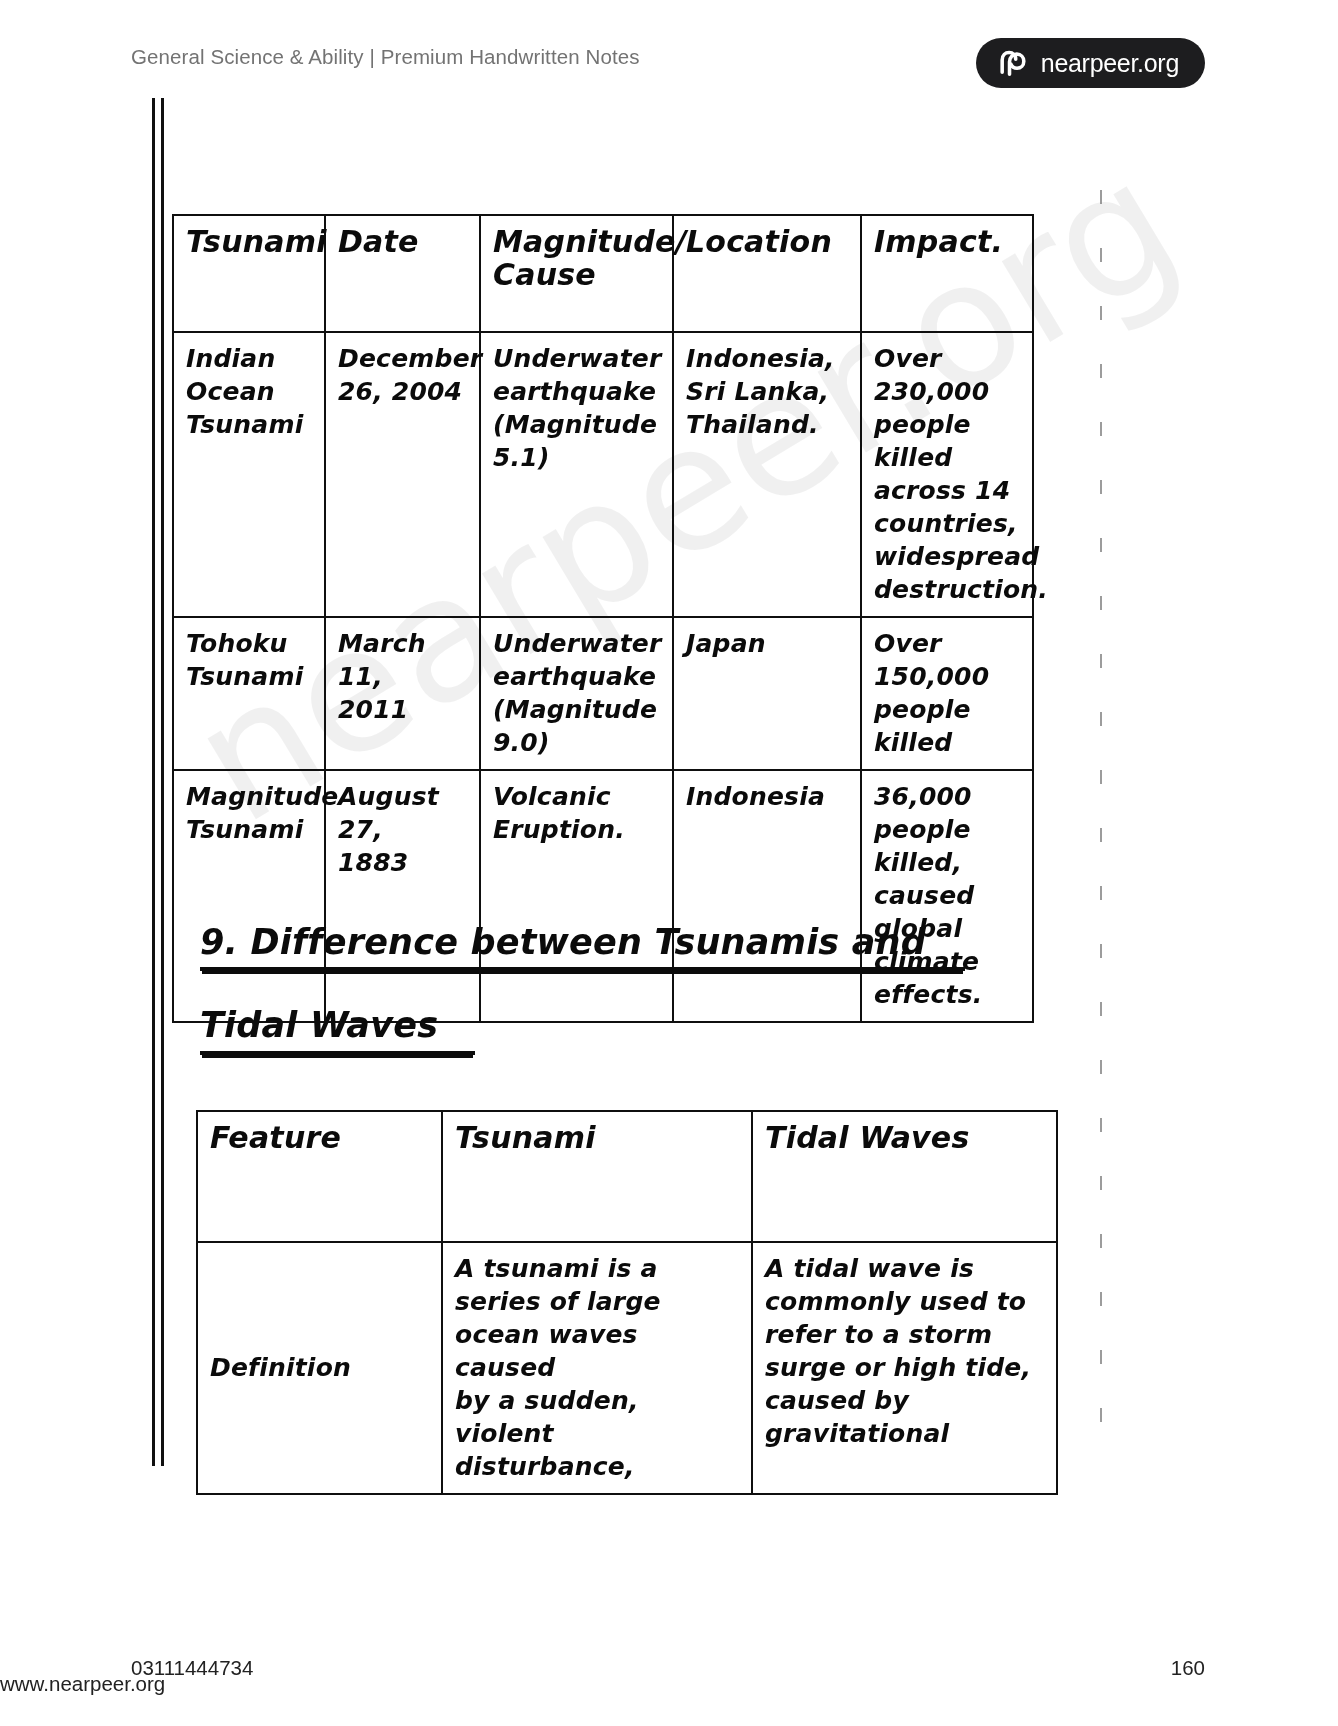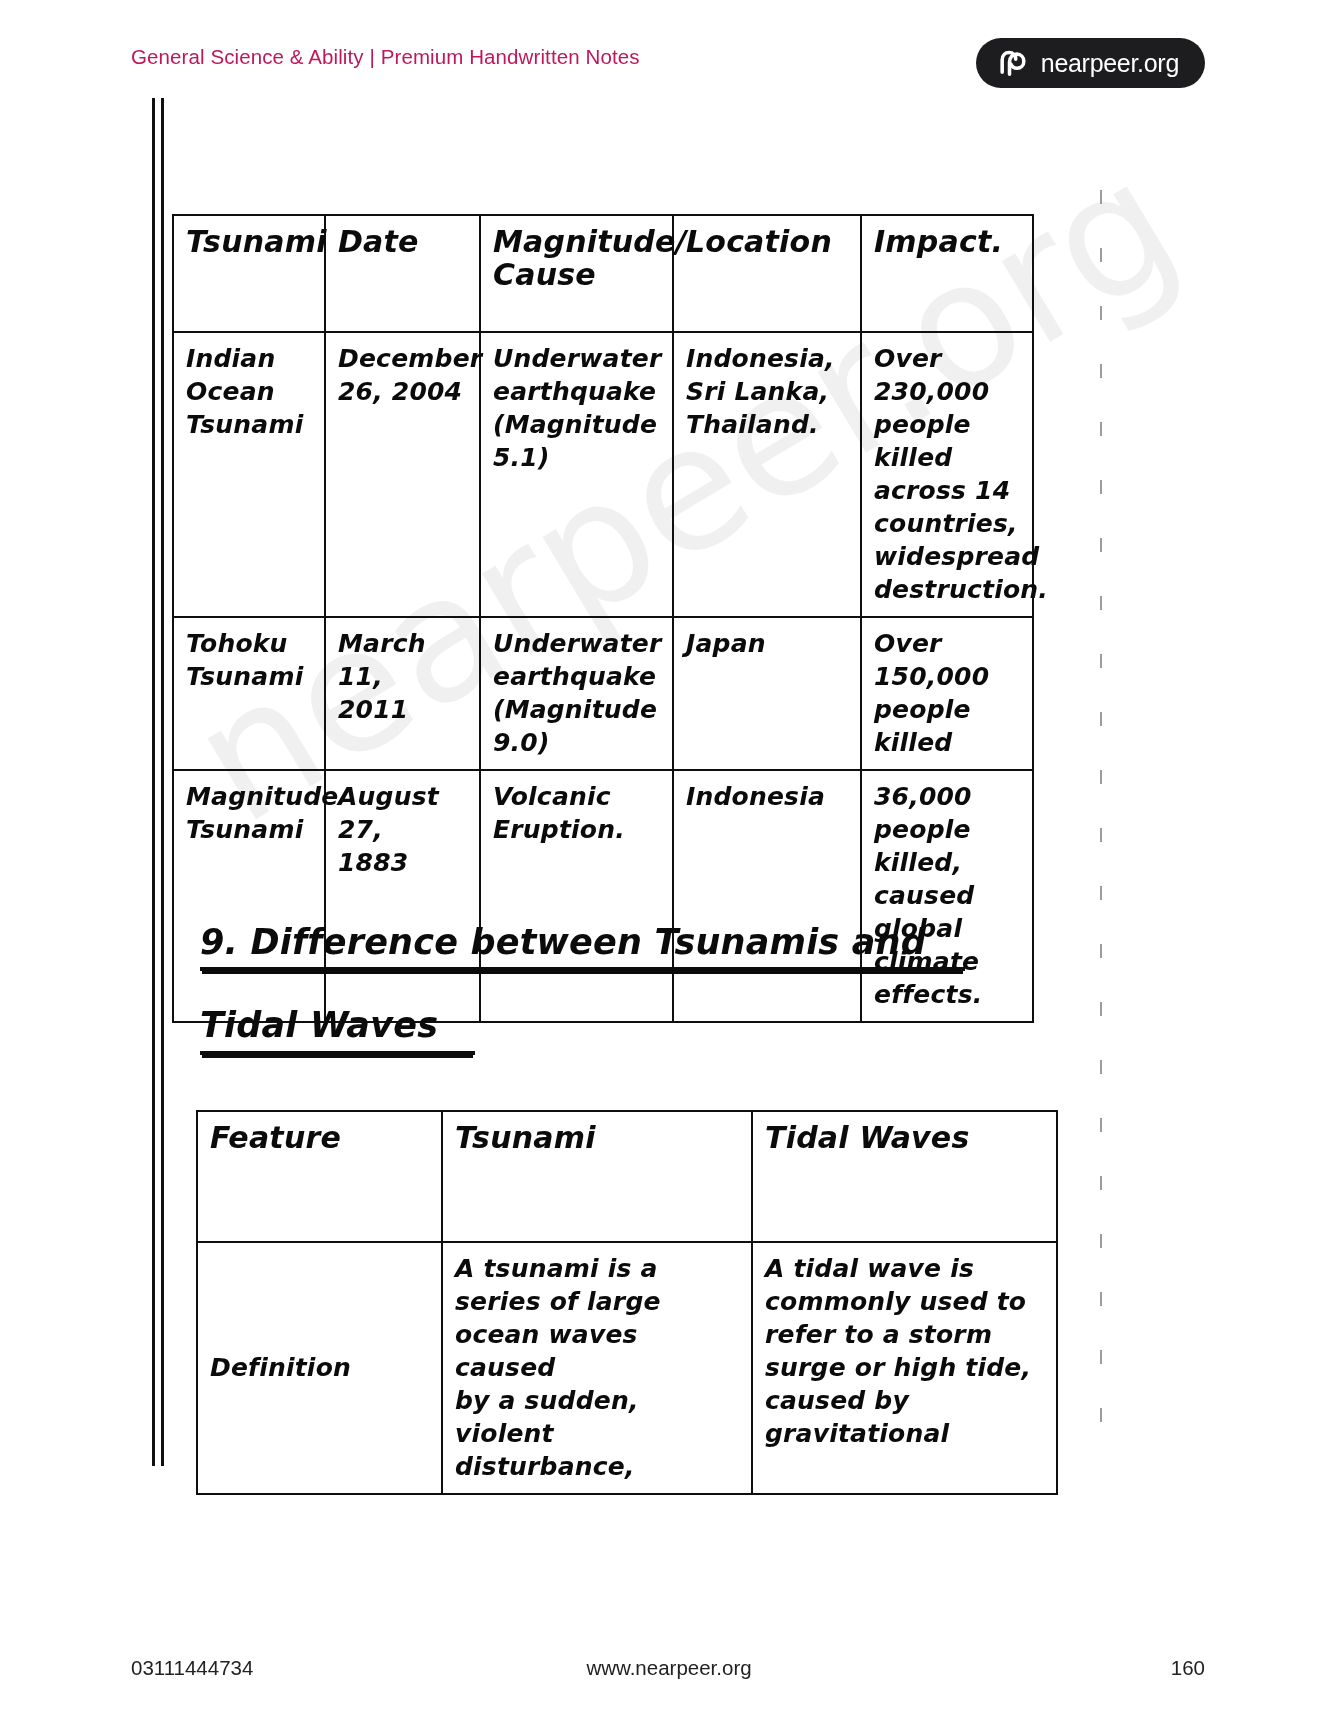"General Science & Ability |" .header-title { color: #be185d -> #737373 }
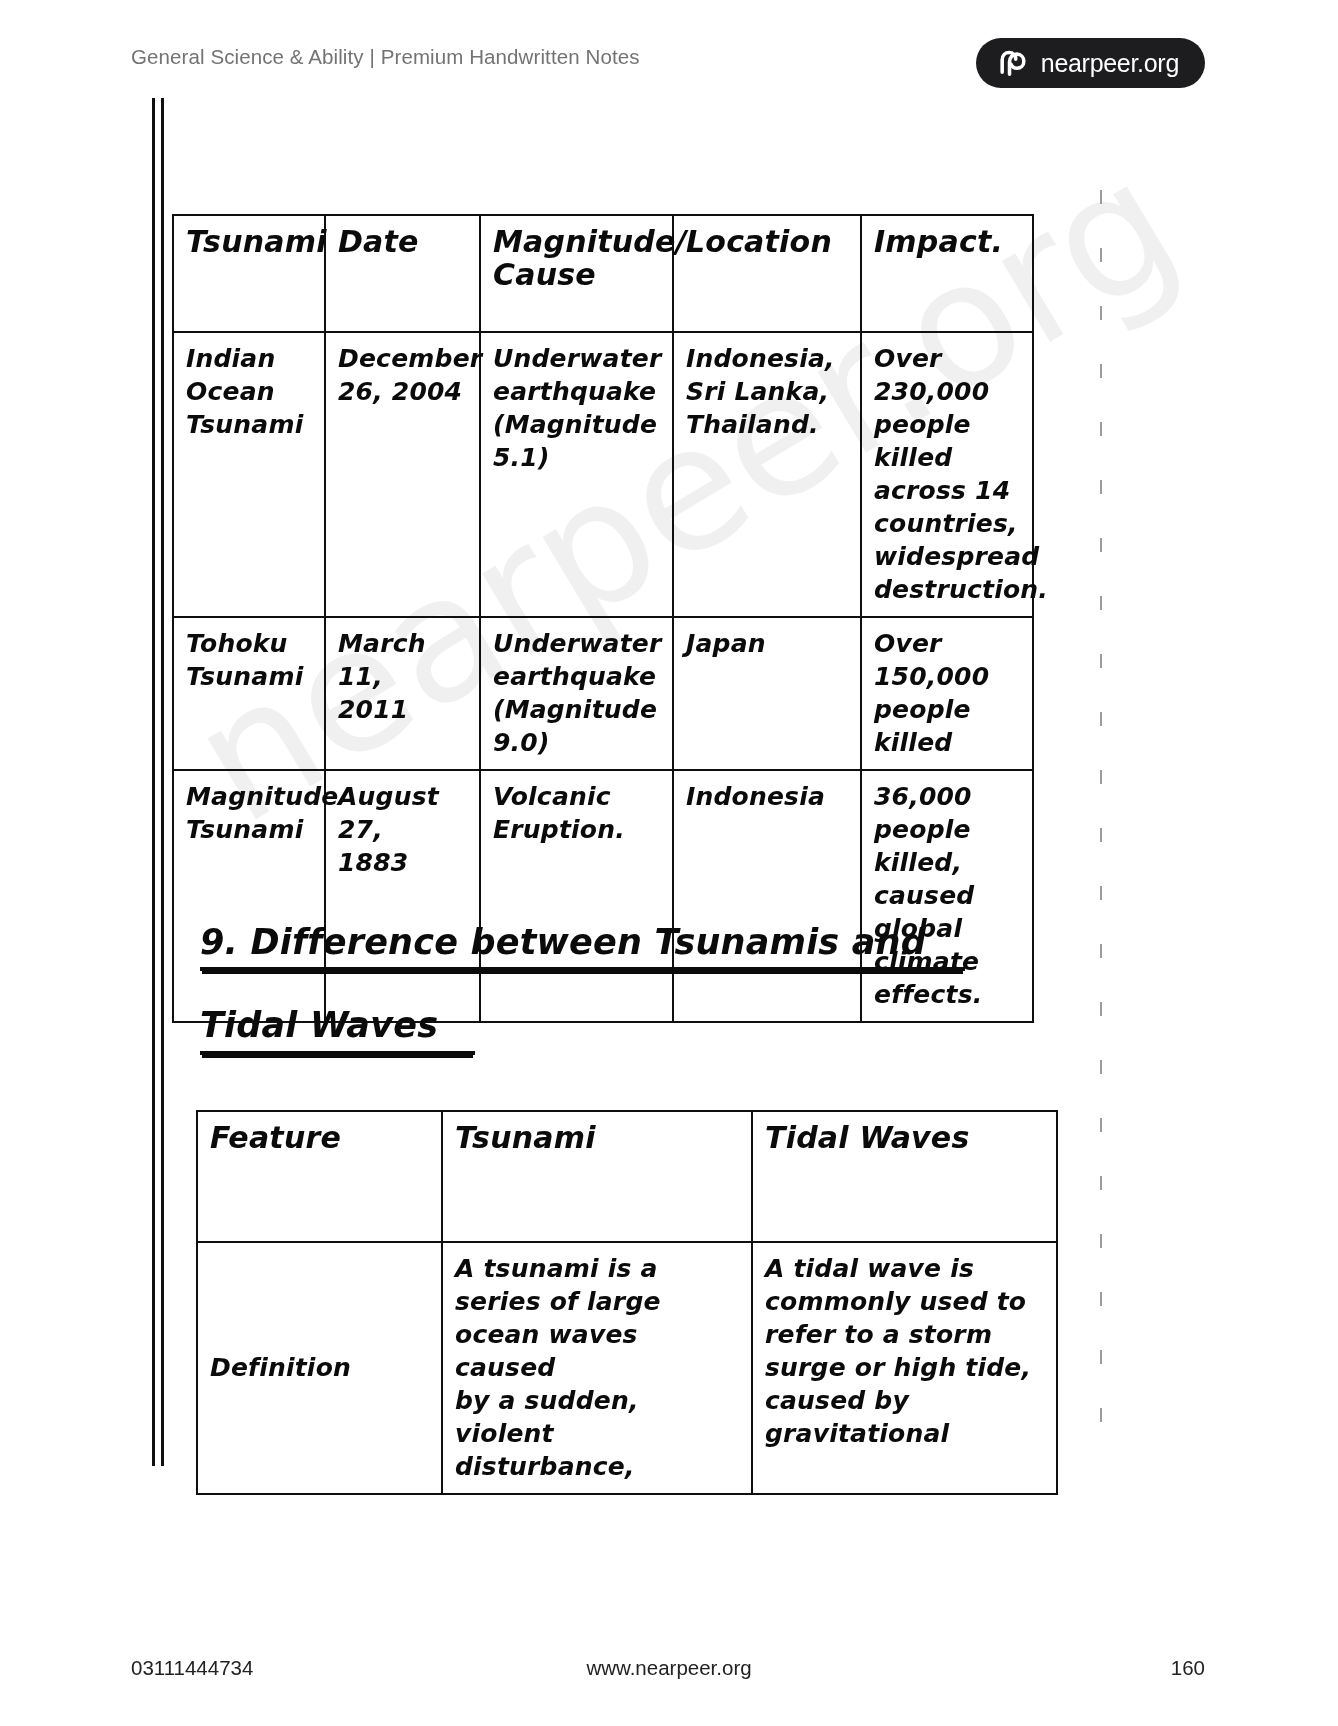"www.nearpeer.org" .footer-site { text-align: center -> left; top: 0 -> 16px }
